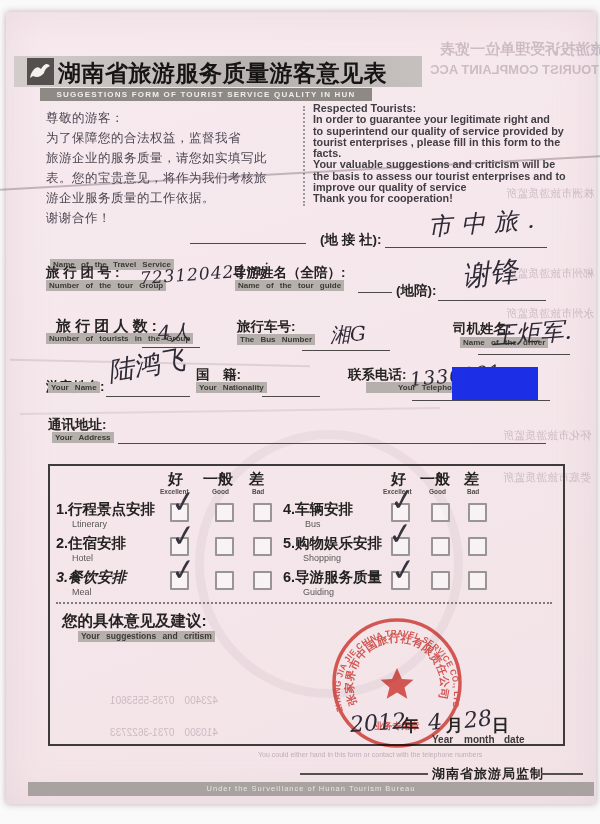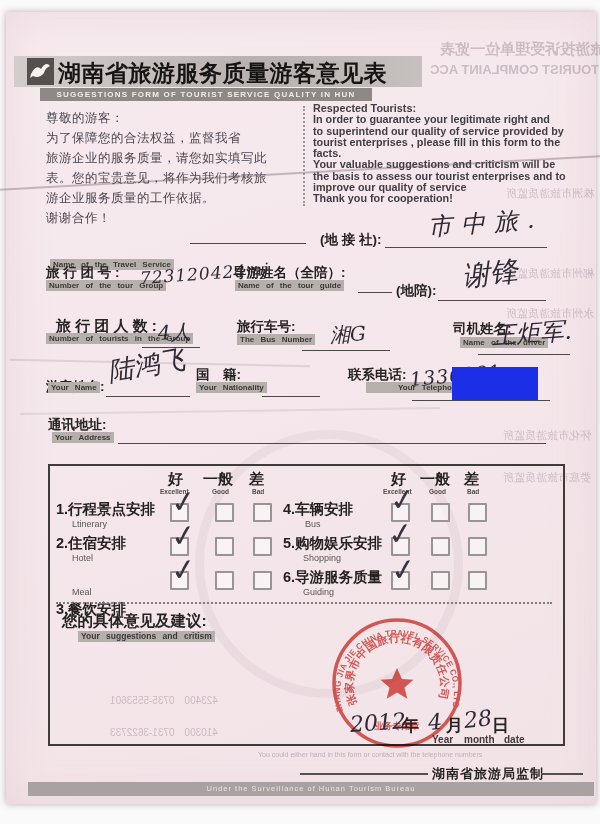"3.餐饮安排" div.abs { font-style: none -> italic; top: 600px -> 568px }
